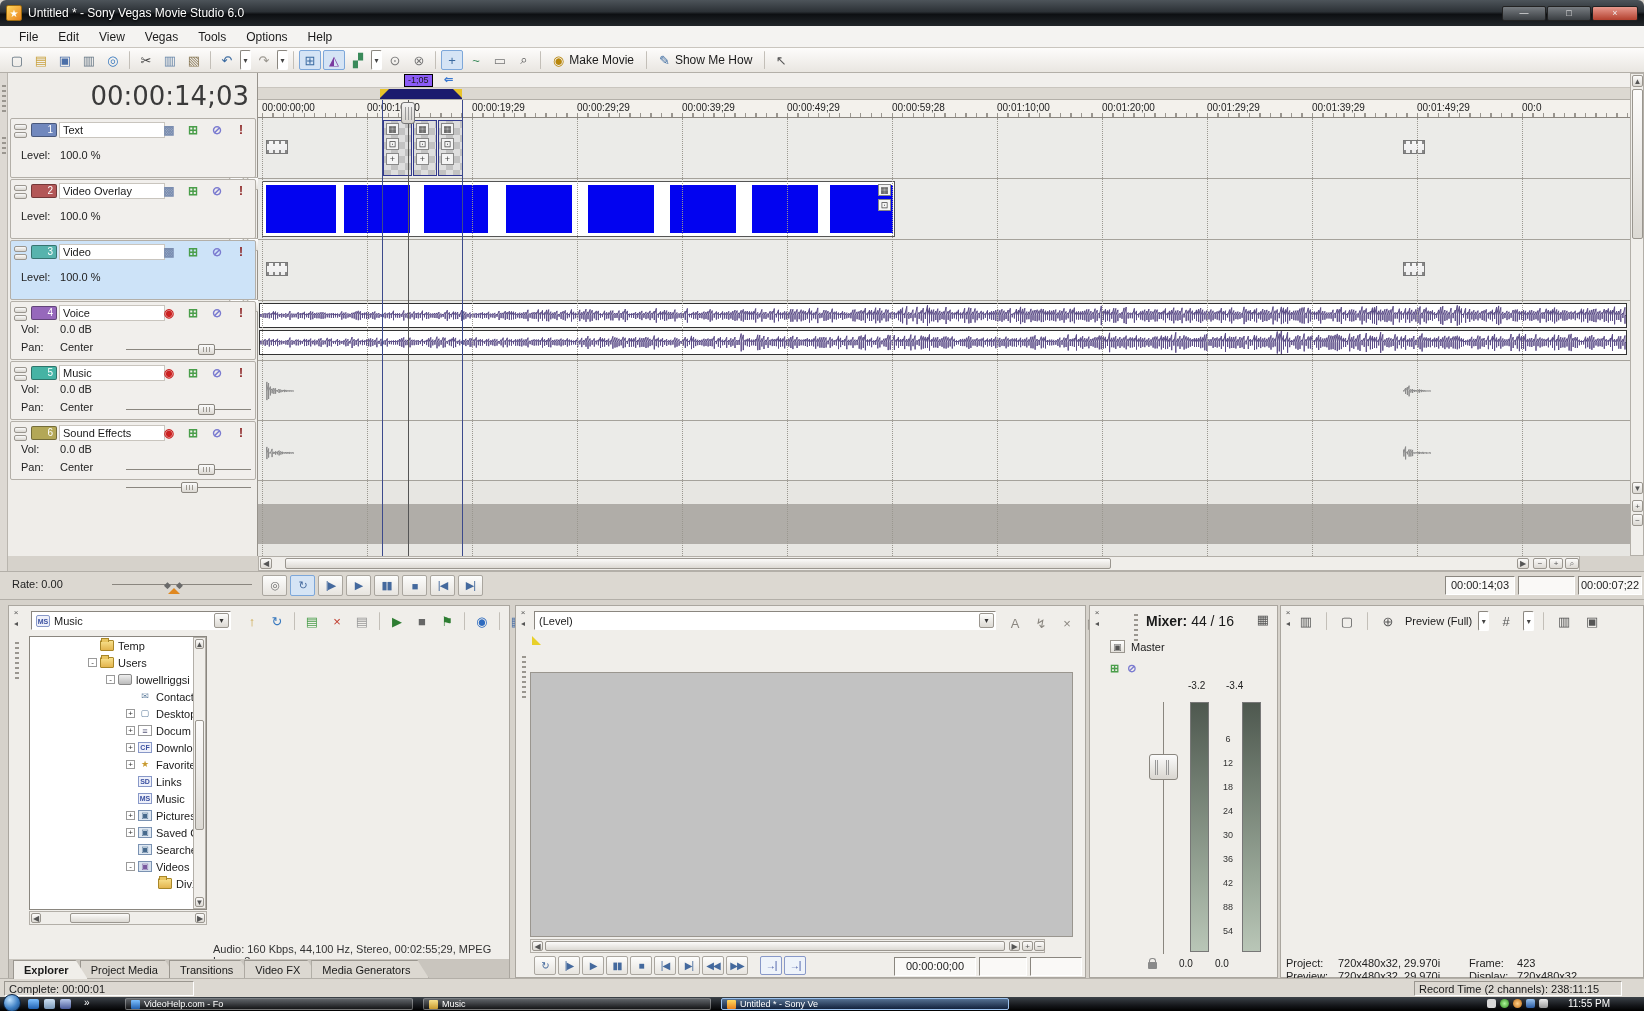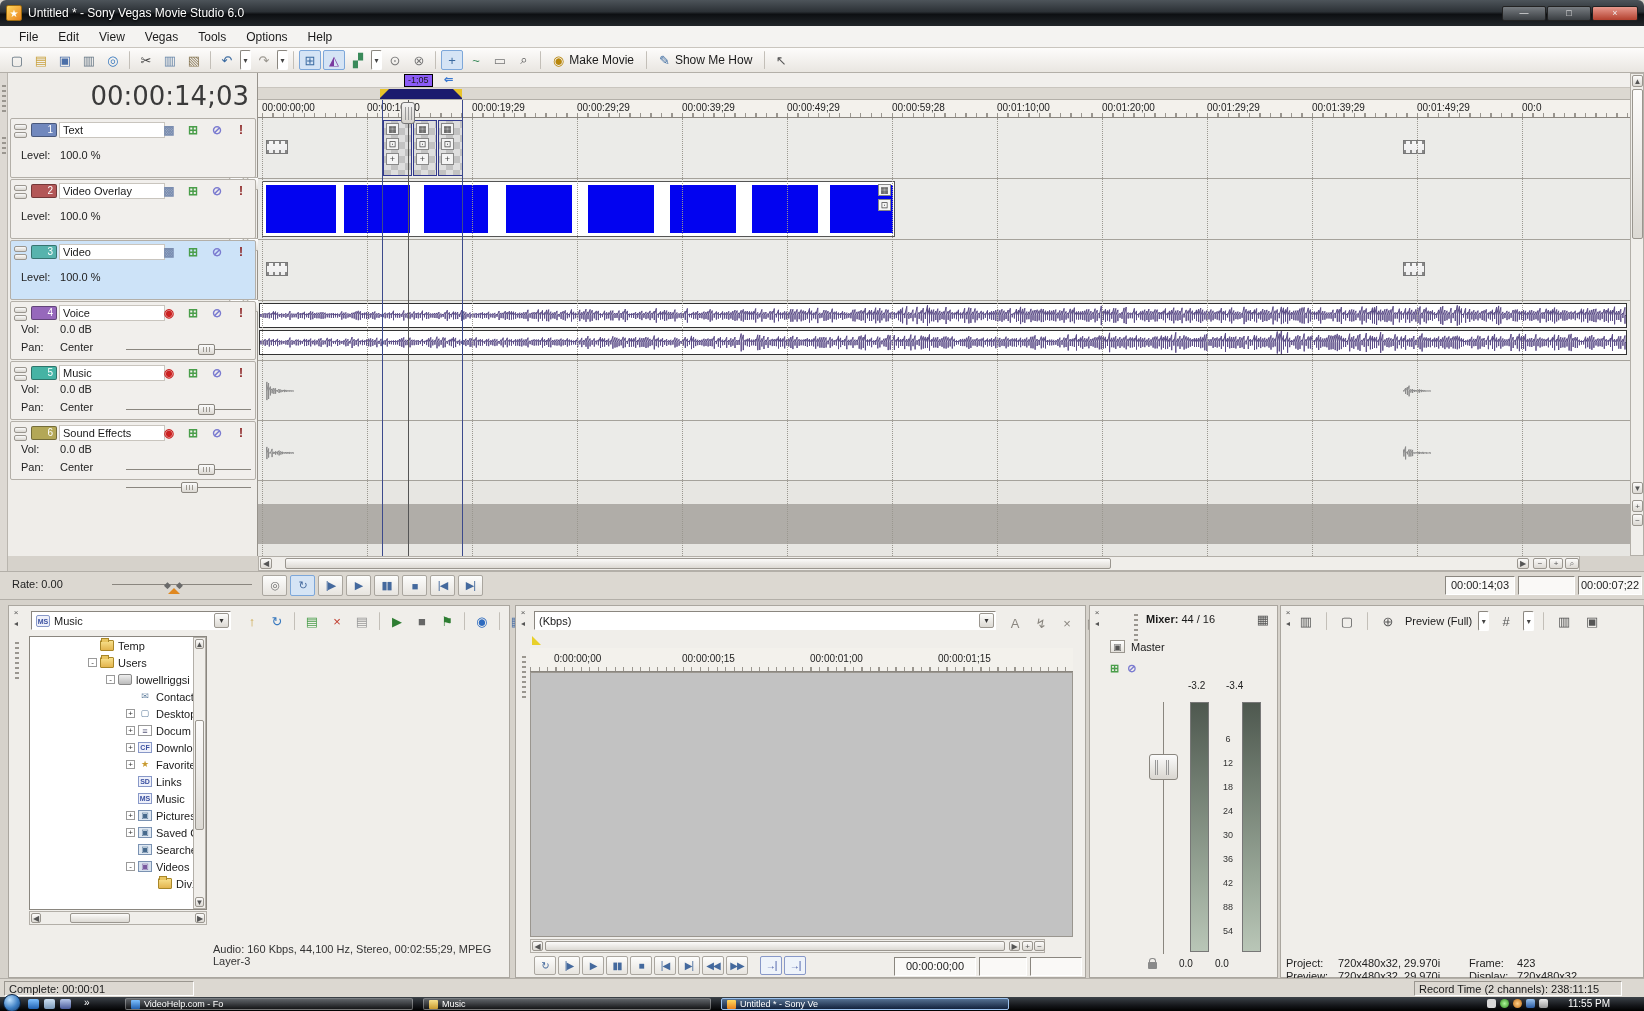"(Kbps)" span { text: Kbps -> Level }
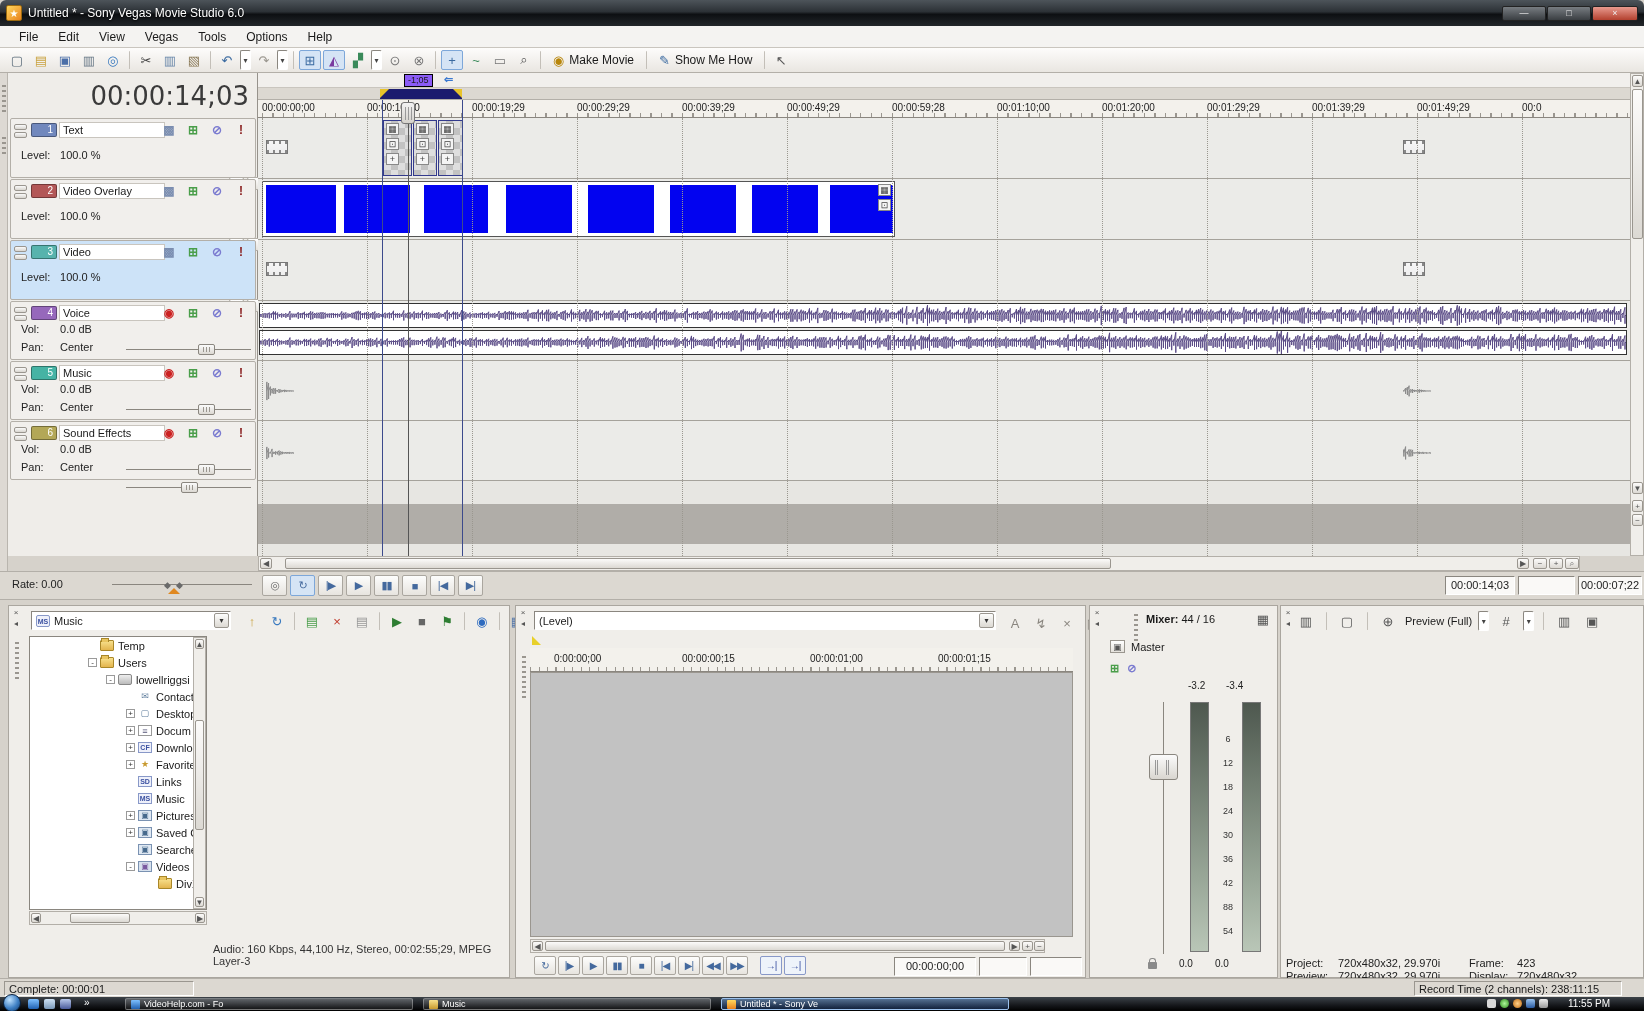"Mixer: 44 / 16" #mixtitle { font-size: 11px -> 14px }
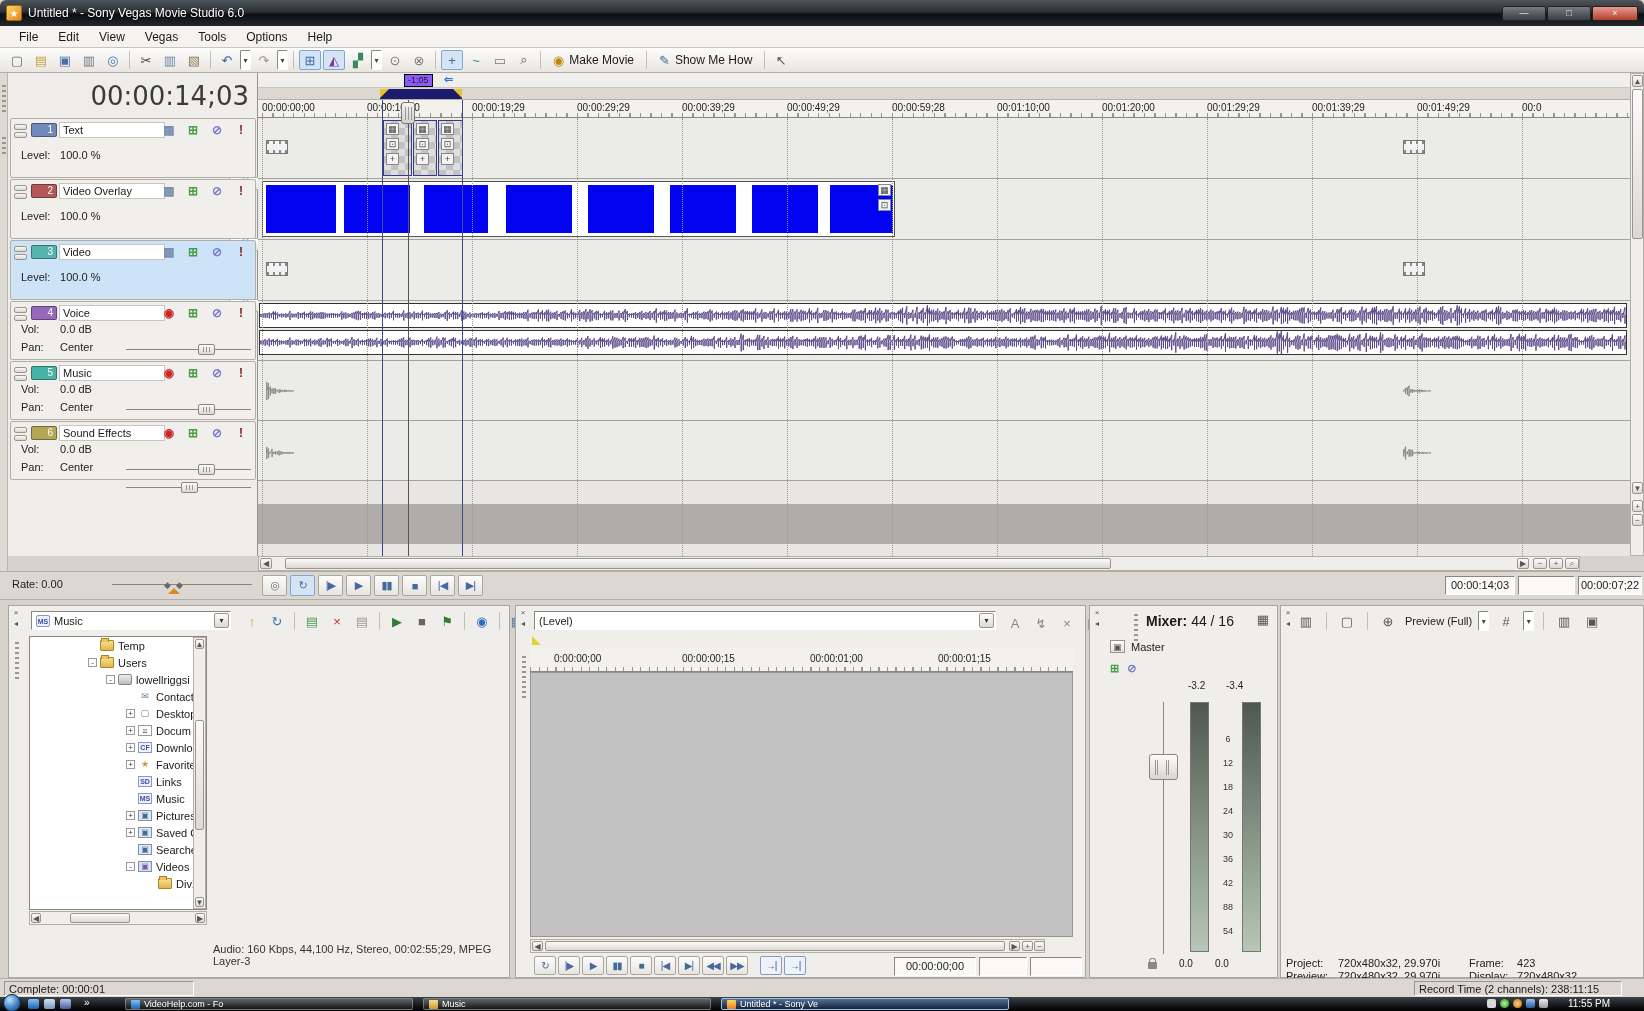"0:00:00;00" div { html: <div> <span>0:00:00;00</span> <span>00:00:00;15</span> <span>00:00:01;00</span> <span>00:00:01;15</span> </div> -> none }
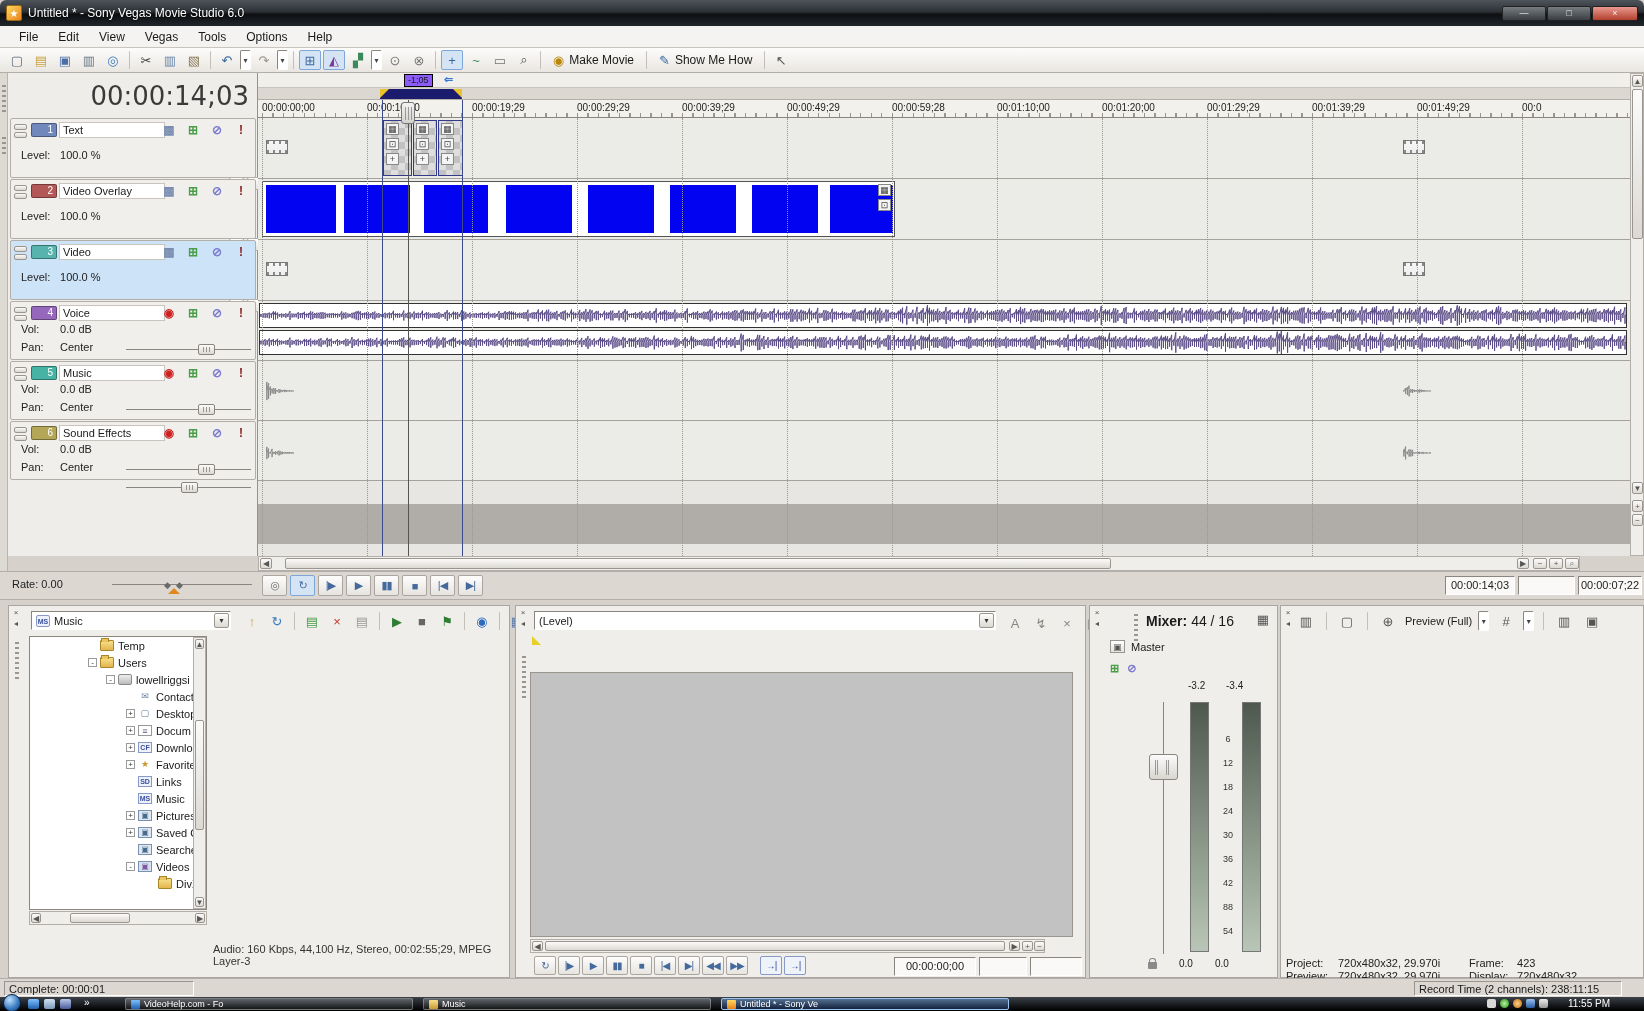"Explorer" div { html: none -> <div> <span>Explorer</span> <span>Project Media</span> <span>Transitions</span> <span>Video FX</span> <span>Media Generators</span> </div> }
